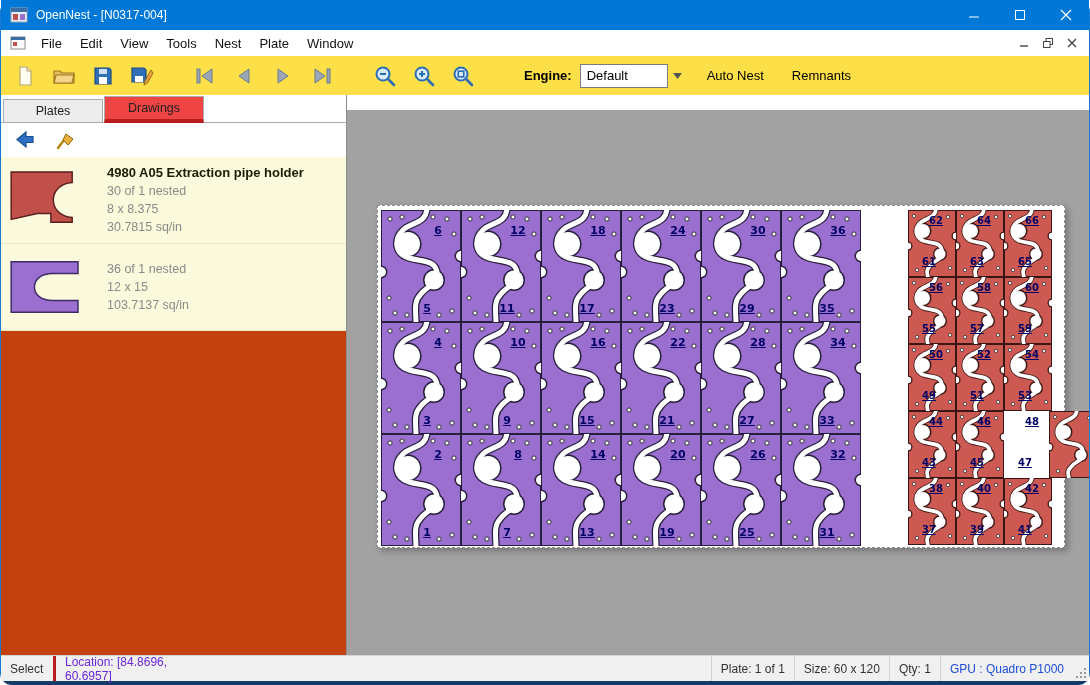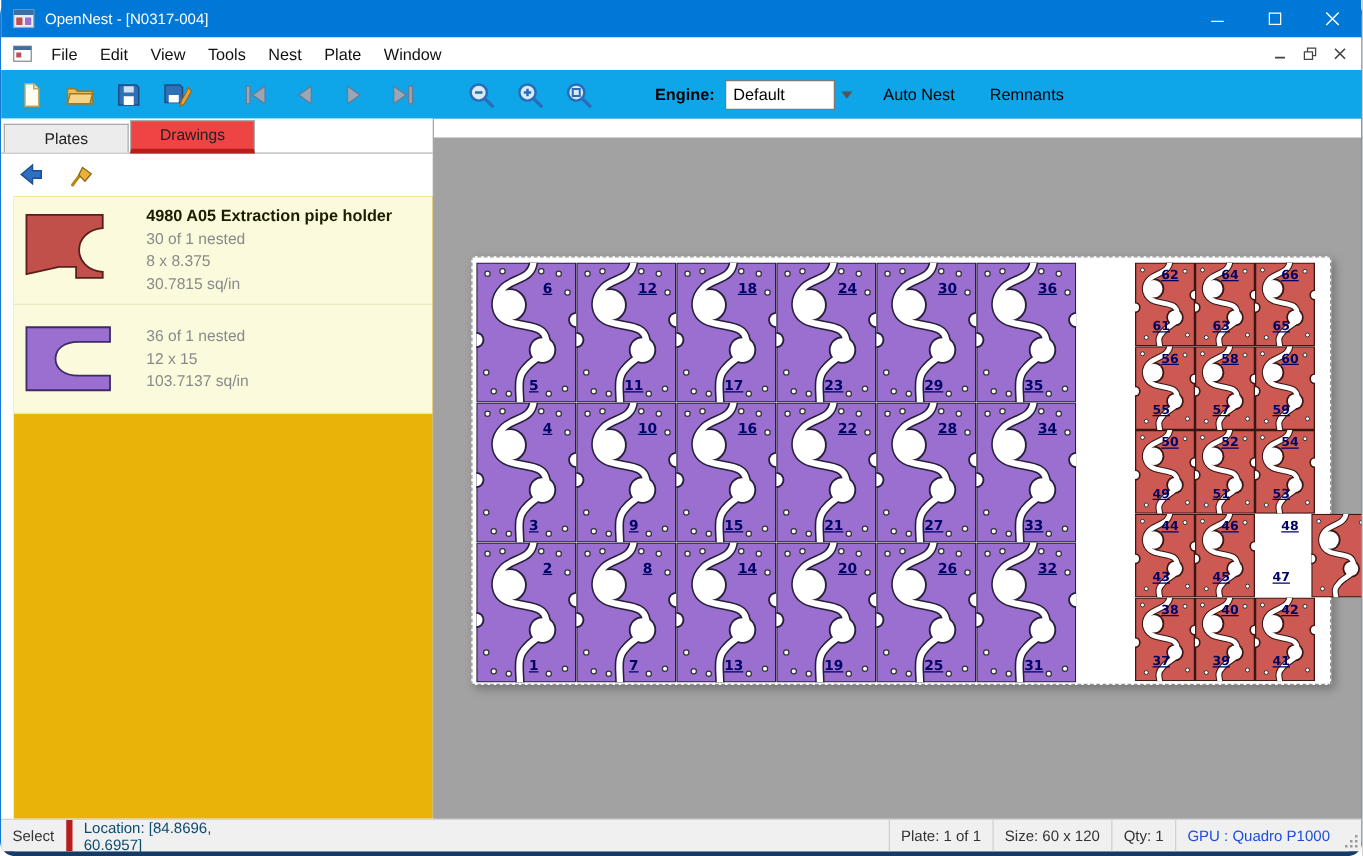"Engine:" .toolbar { background: #0ea5e9 -> #fde047 }
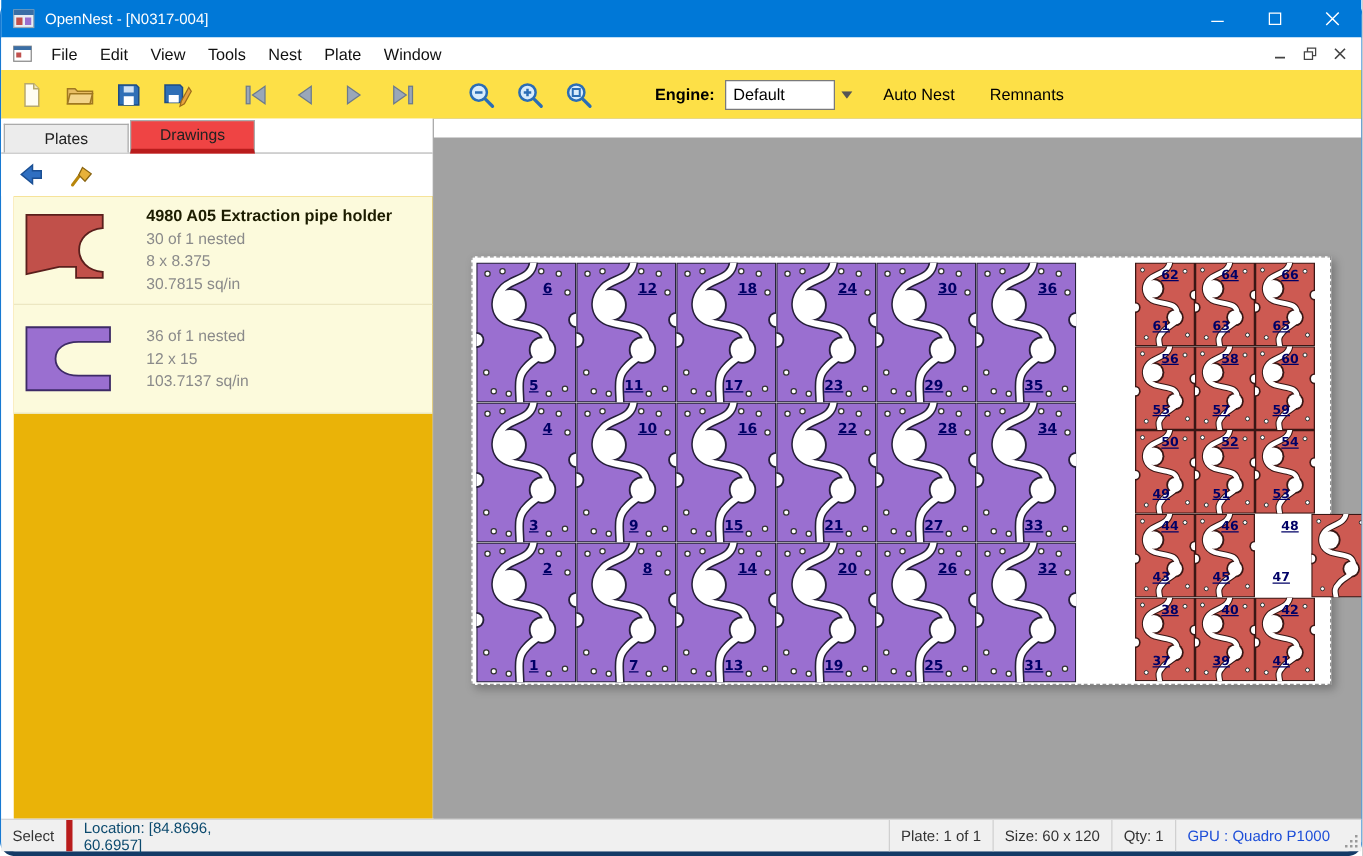"4980 A05 Extraction pipe holder" .drawings-list { background: #eab308 -> #c2410c; margin-left: 10px -> none }
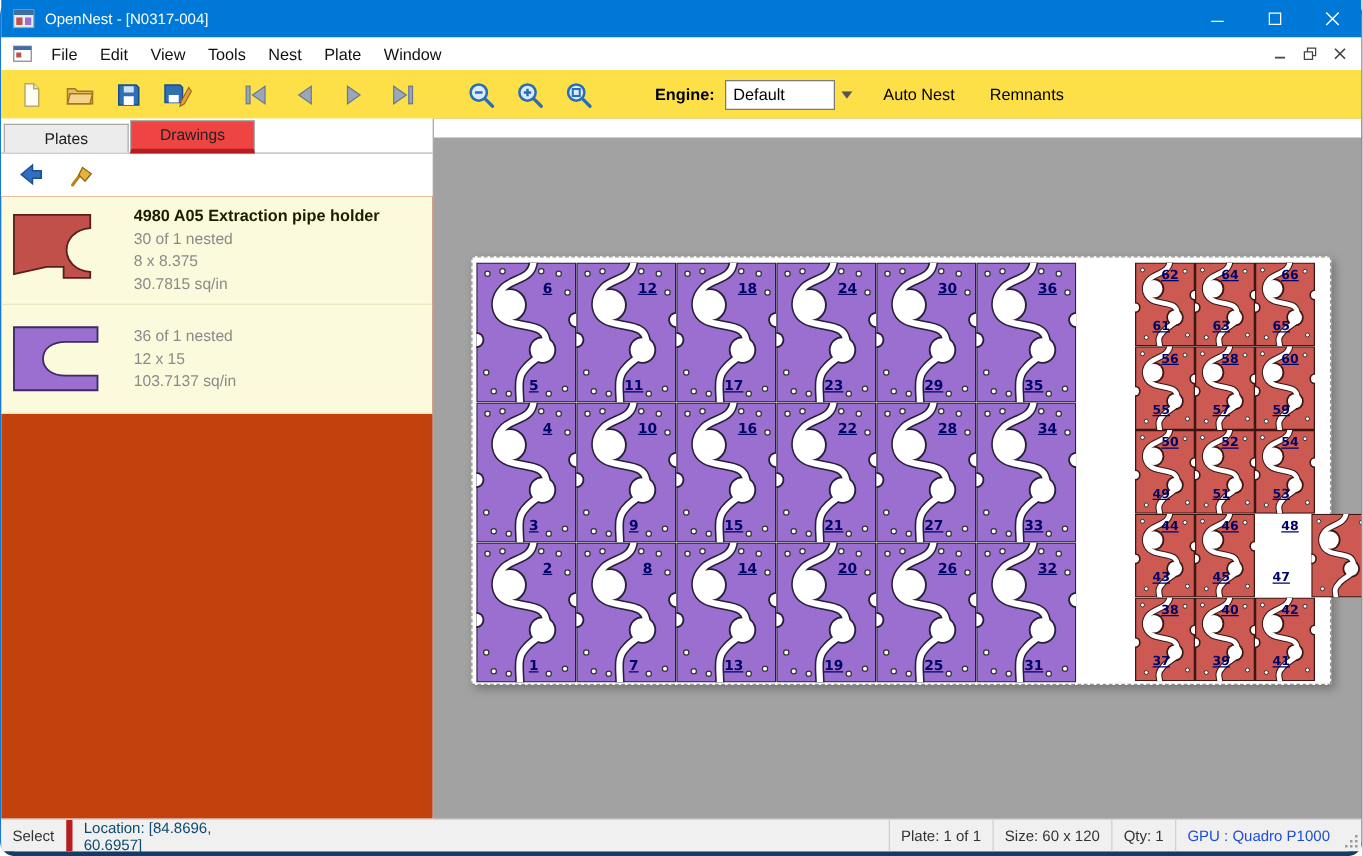"Location: [84.8696, 60.6957]" .sb-sec.loc { border-left: 5px solid #b91c1c -> 3px solid #b91c1c; color: #0c4a6e -> #6d28d9 }
